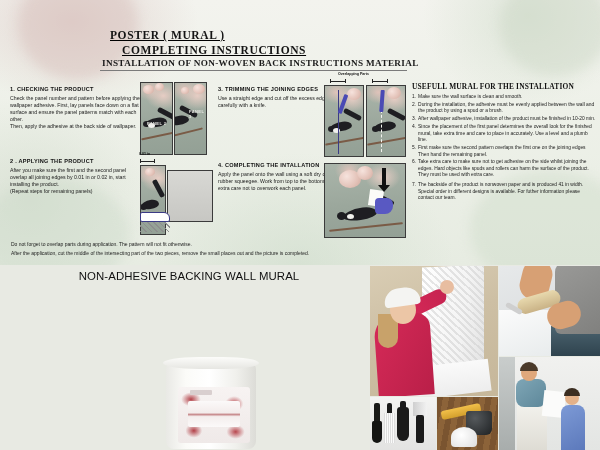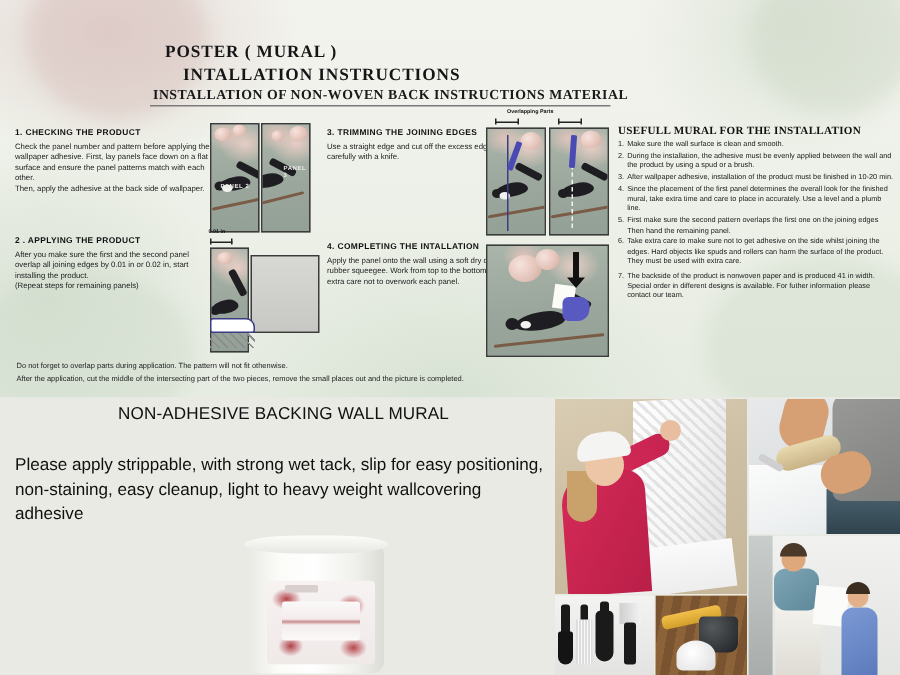"POSTER ( MURAL )" .title-block { text-decoration: none -> underline }
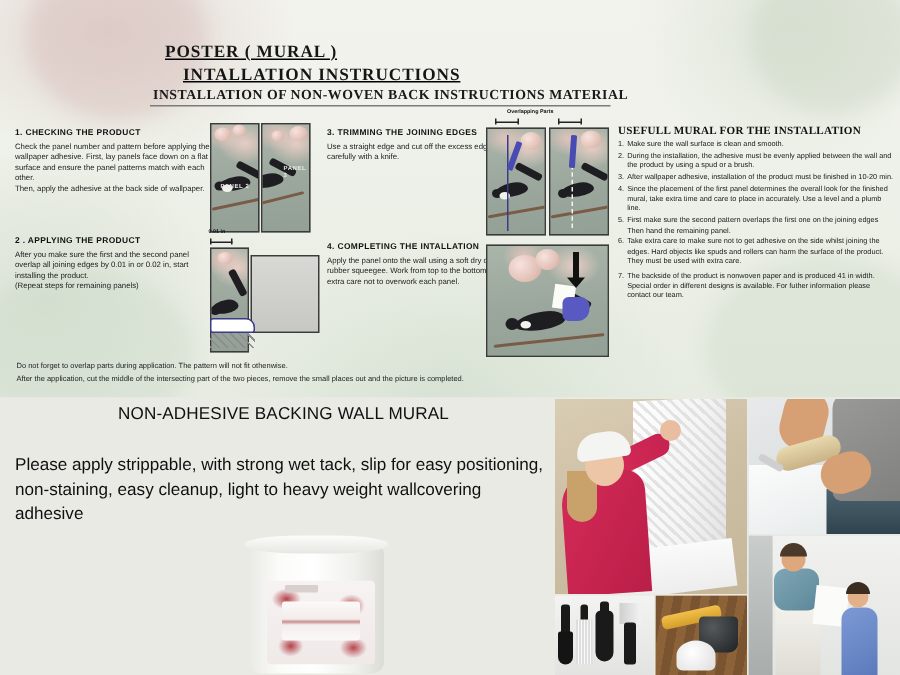"INTALLATION INSTRUCTIONS" div.title-line { text: INTALLATION -> COMPLETING }
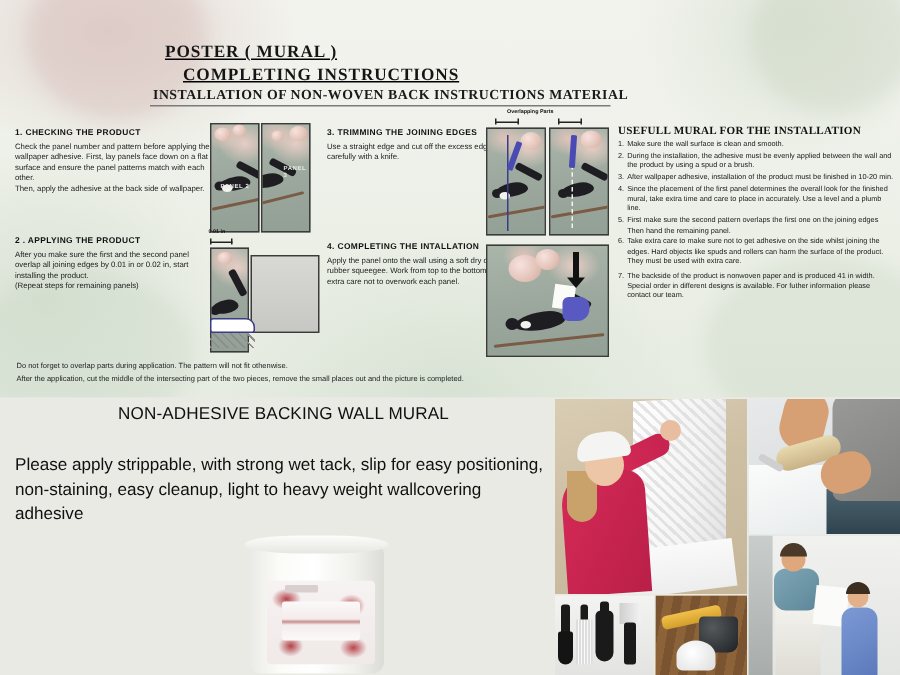"NON-ADHESIVE BACKING WALL MURAL" .promo .h { margin-bottom: 20px -> 4px }
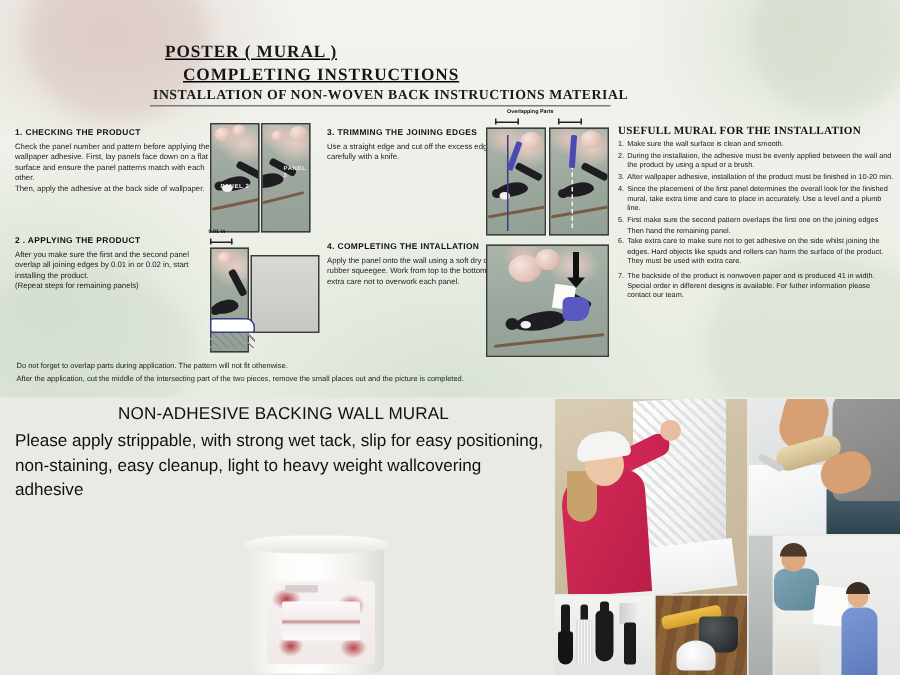"Please apply strippable, with strong" div.b { html: <div>Please apply strippable, with strong wet tack, slip for easy positioning, non-staining, easy cleanup, light to heavy weight wallcovering adhesive</div> -> none }
